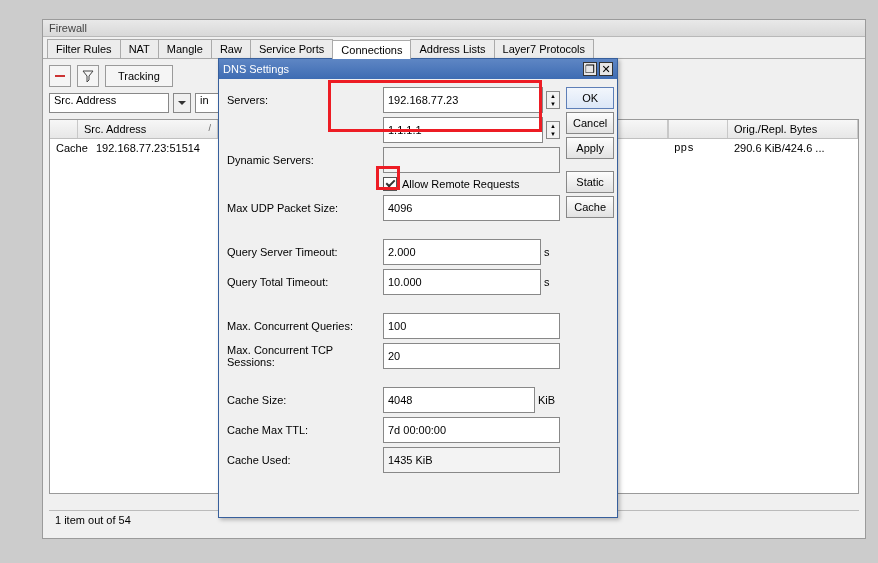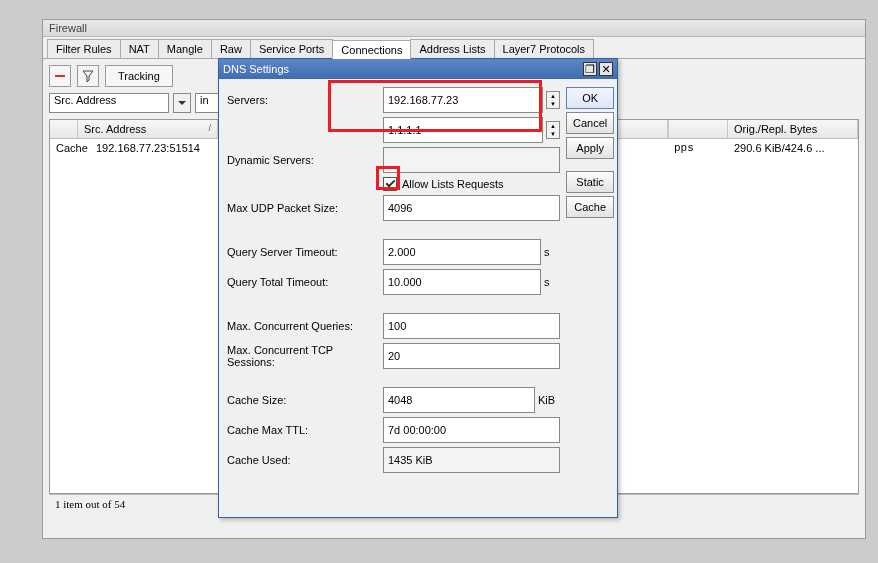"Allow Lists Requests" span { text: Lists -> Remote }
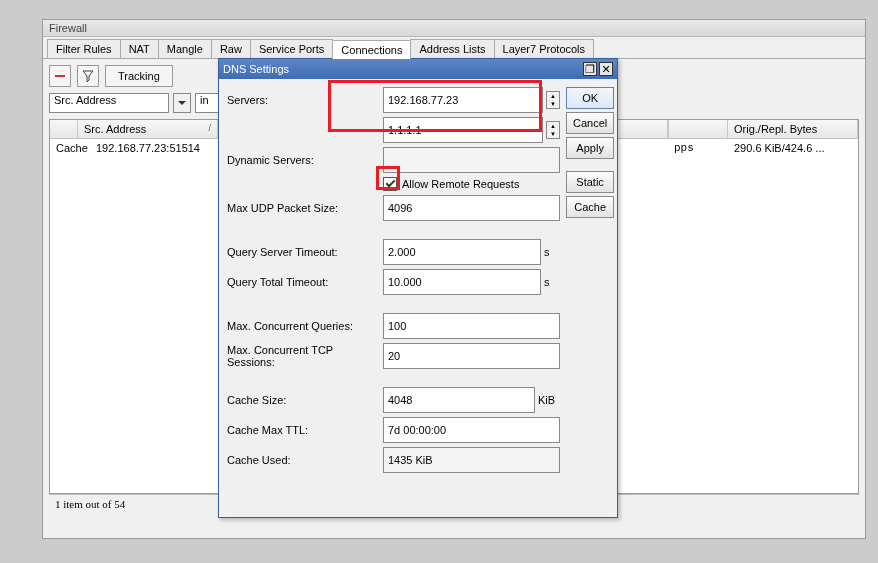"1 item out of 54" .status-bar { font-family: Liberation Serif, serif -> none; margin: 0 6px -> 16px 6px }
